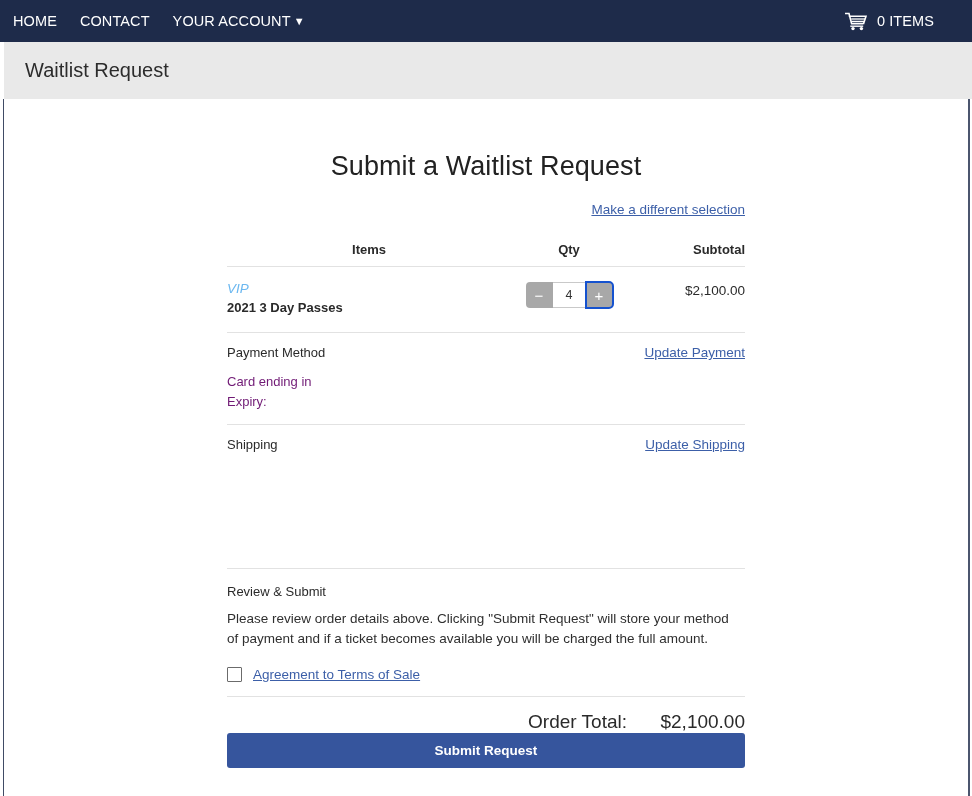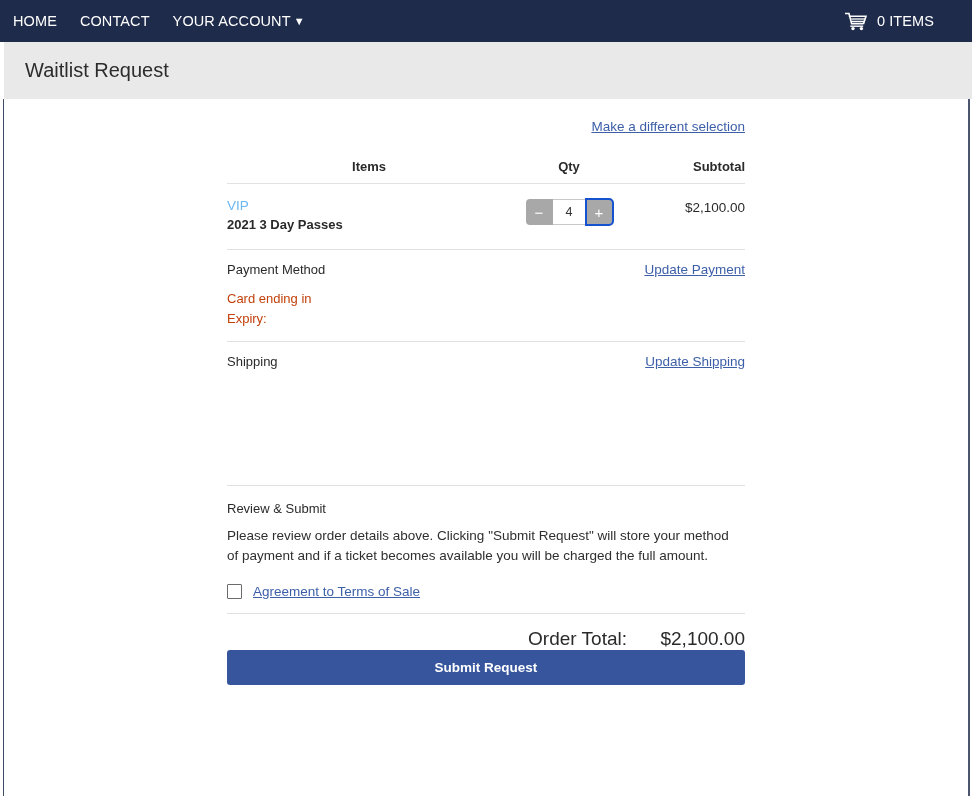"Submit a Waitlist Request" h1.main-title { html: none -> <h1>Submit a Waitlist Request</h1> }
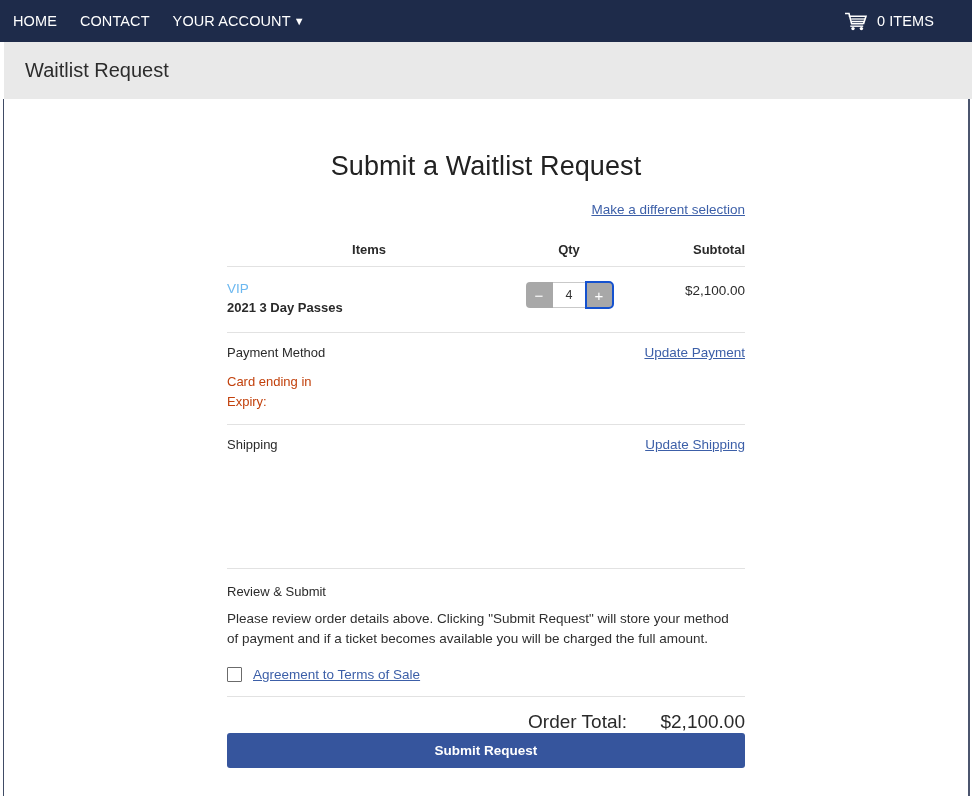"VIP" .item-cat { font-style: none -> italic }
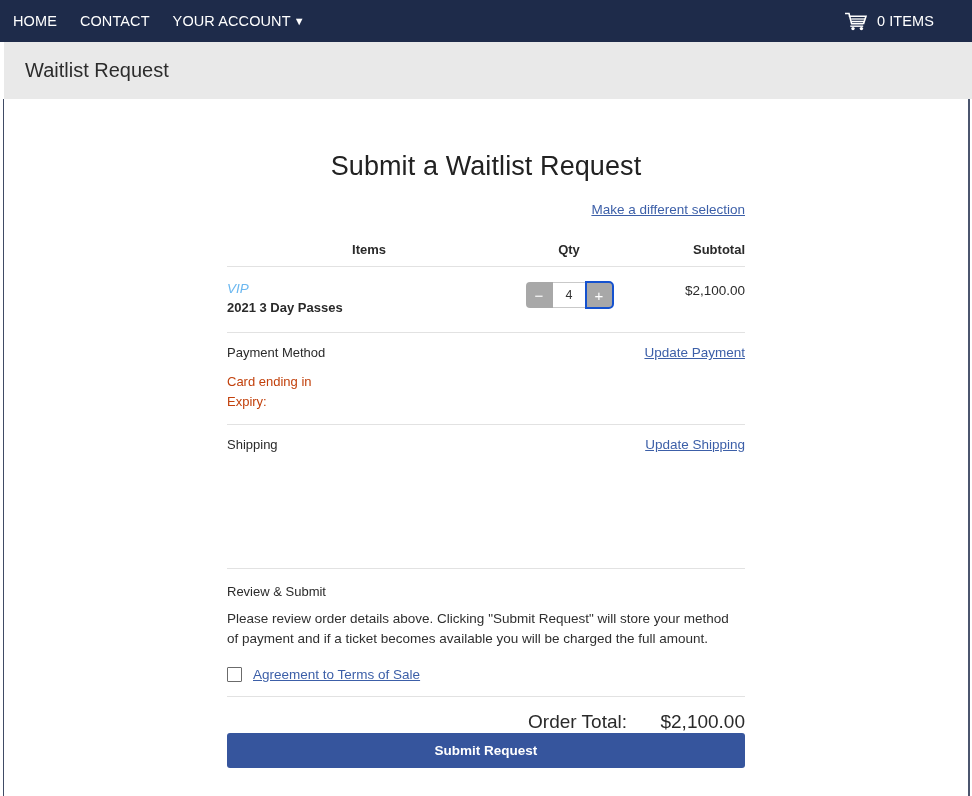"Card ending in" .detail-line { color: #c2410c -> #701a75 }
